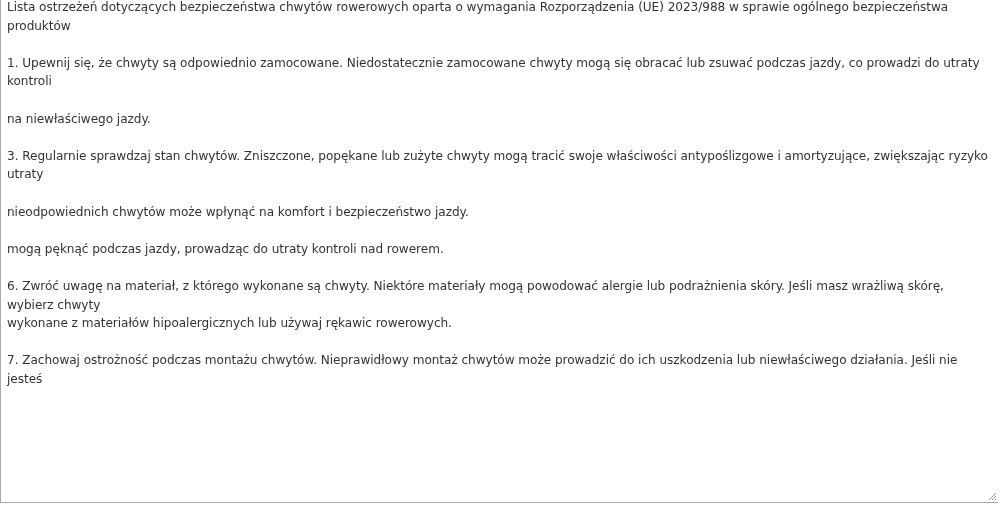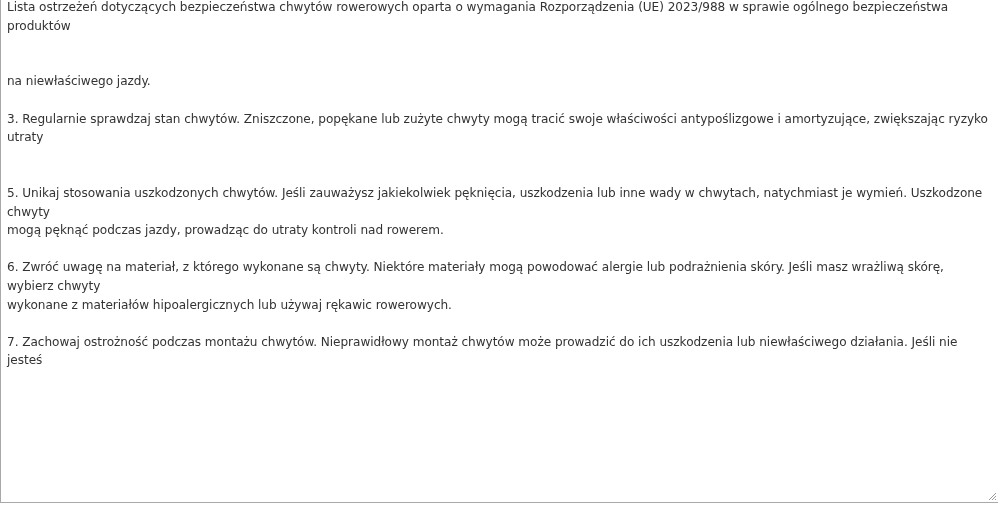"1. Upewnij się, że chwyty" div.para { html: none -> <div>1. Upewnij się, że chwyty są odpowiednio zamocowane. Niedostatecznie zamocowane chwyty mogą się obracać lub zsuwać podczas jazdy, co prowadzi do utraty kontroli</div> }
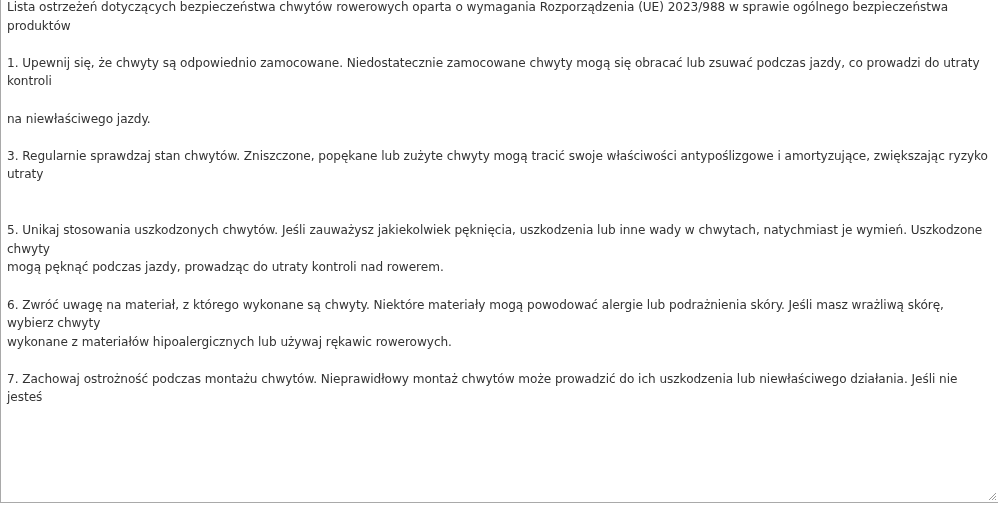"nieodpowiednich chwytów może wpłynąć na" div.para { html: none -> <div>nieodpowiednich chwytów może wpłynąć na komfort i bezpieczeństwo jazdy.</div> }
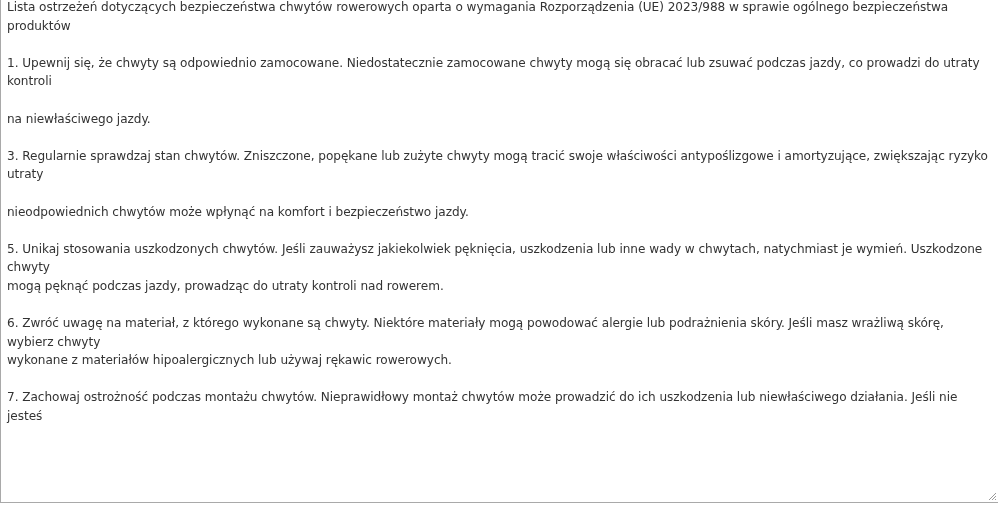"5. Unikaj stosowania uszkodzonych" div.para { html: <div>5. Unikaj stosowania uszkodzonych chwytów. Jeśli zauważysz jakiekolwiek pęknięcia, uszkodzenia lub inne wady w chwytach, natychmiast je wymień. Uszkodzone chwyty</div> -> none }
